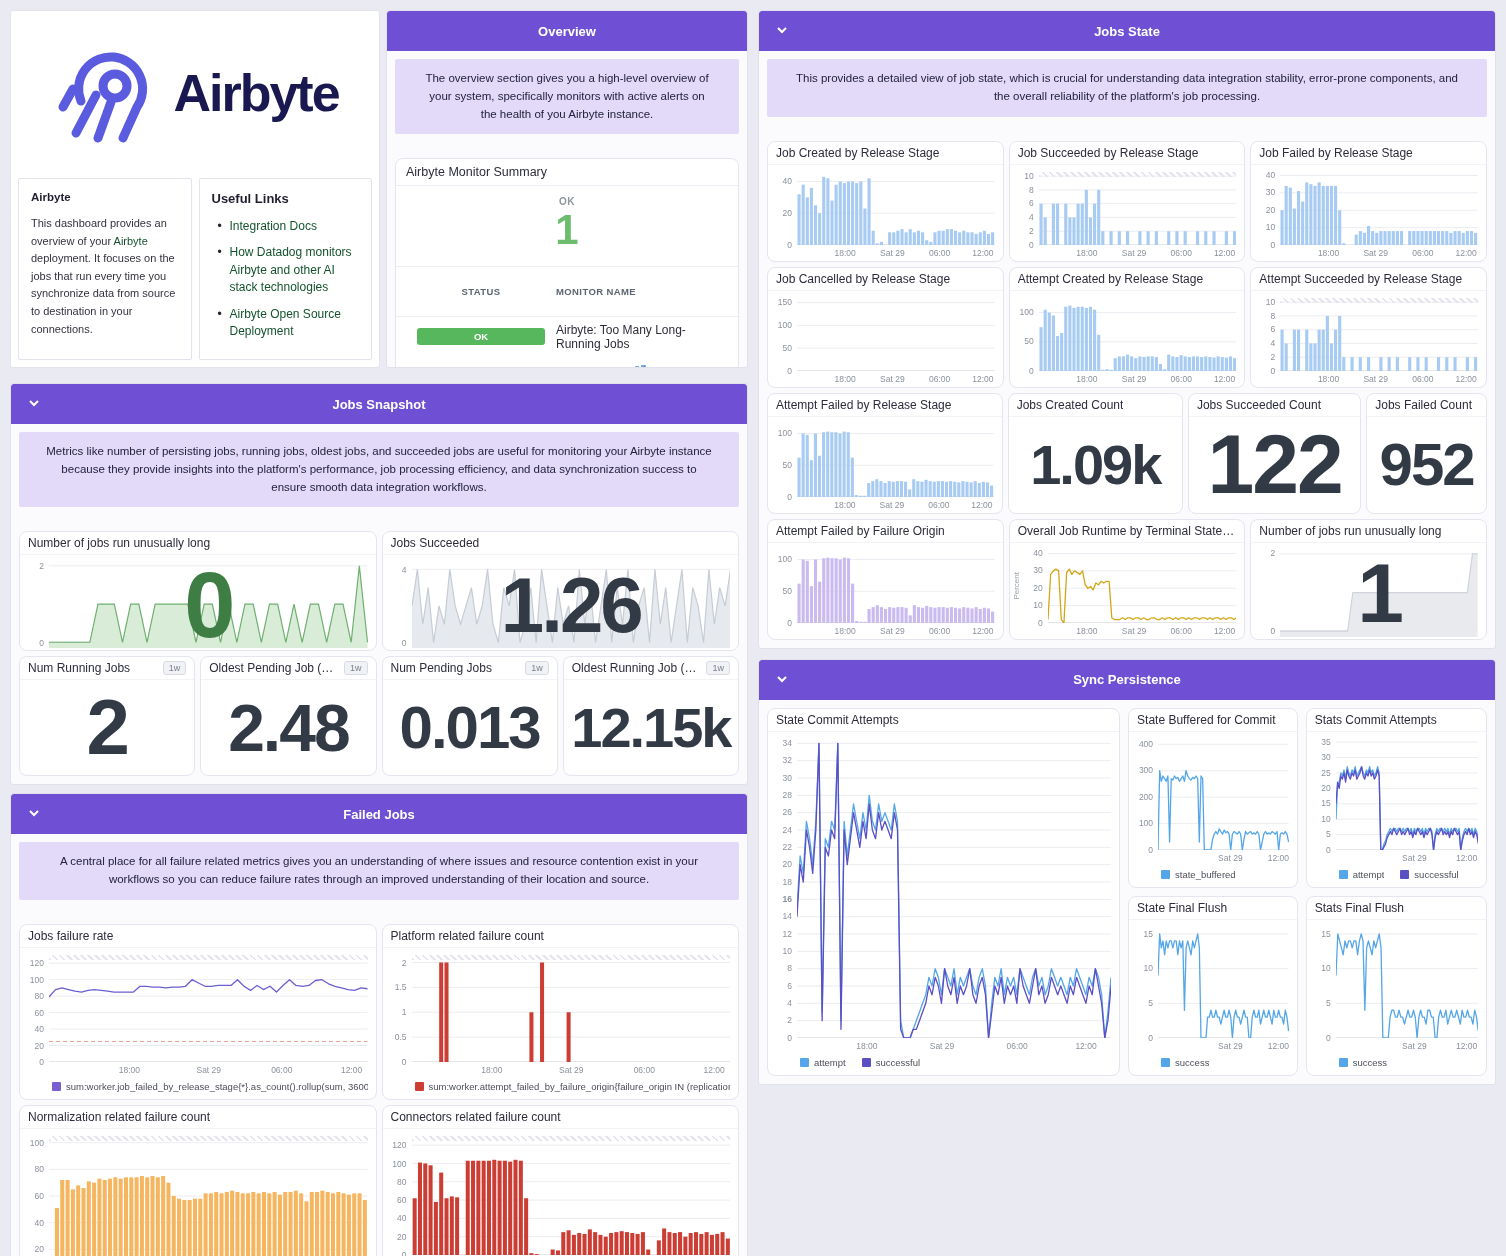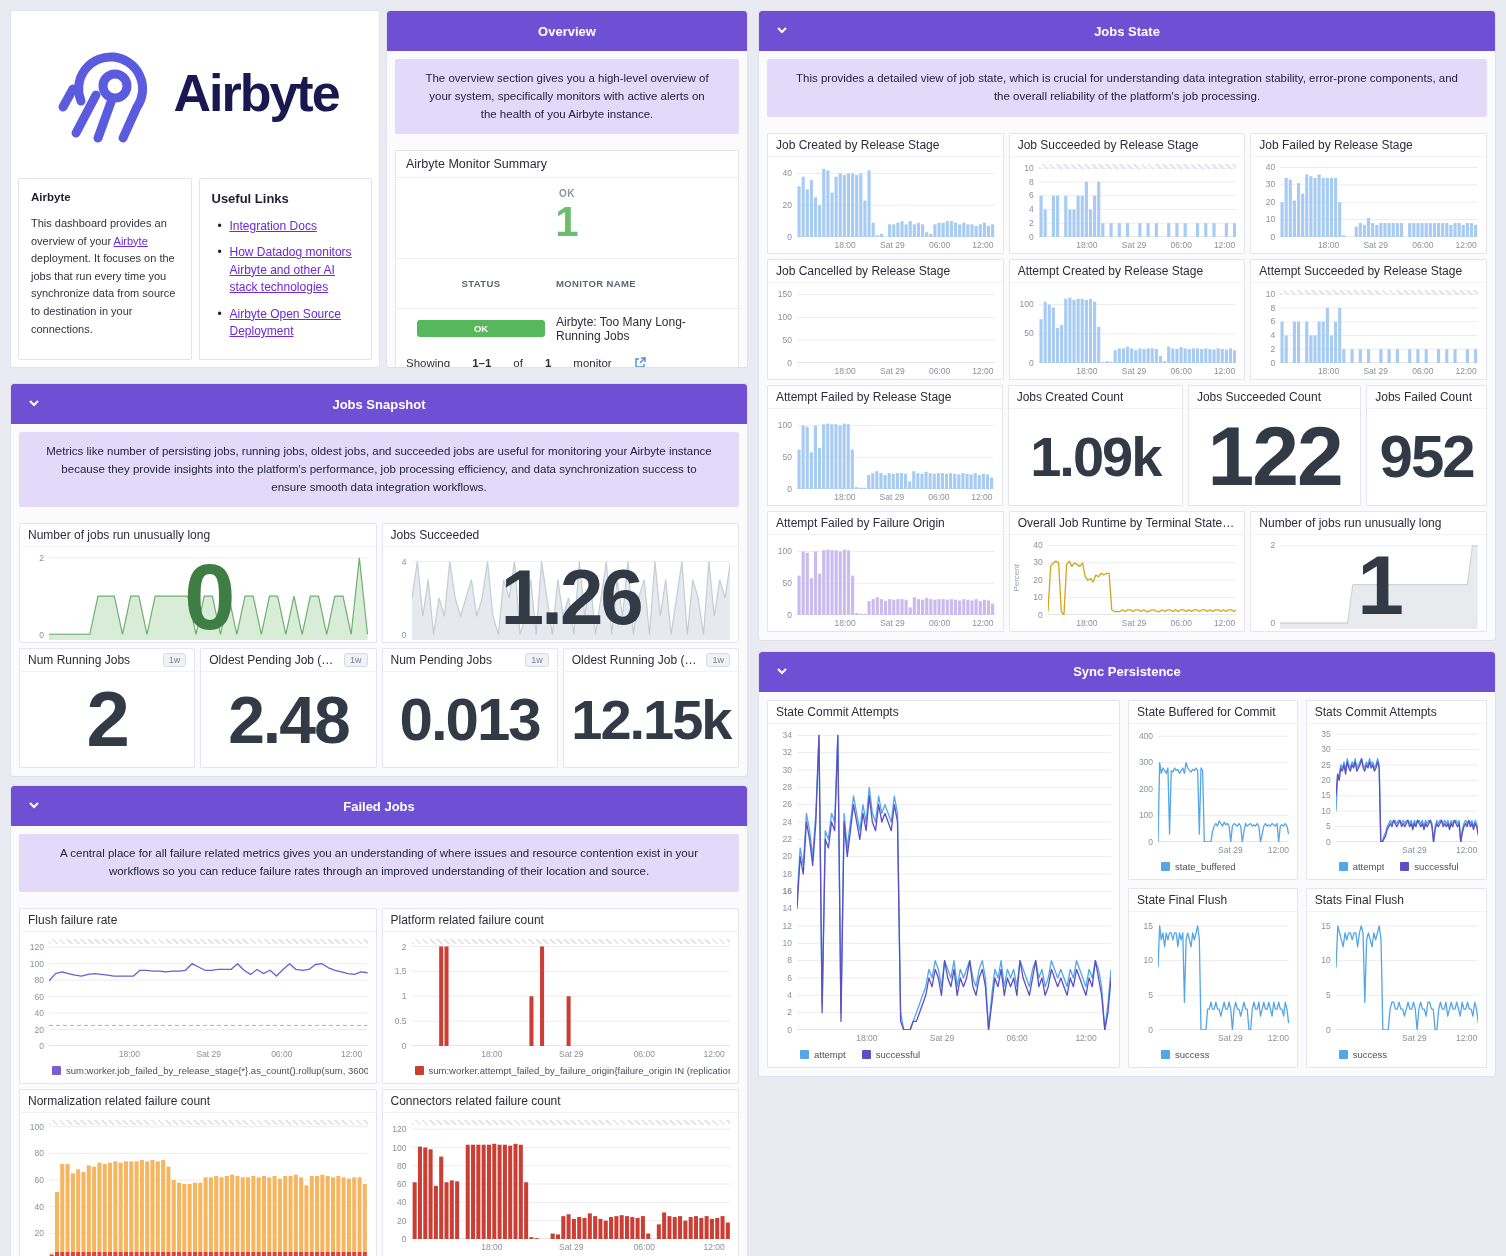"The overview section gives you" .note { margin-bottom: 16px -> 24px }
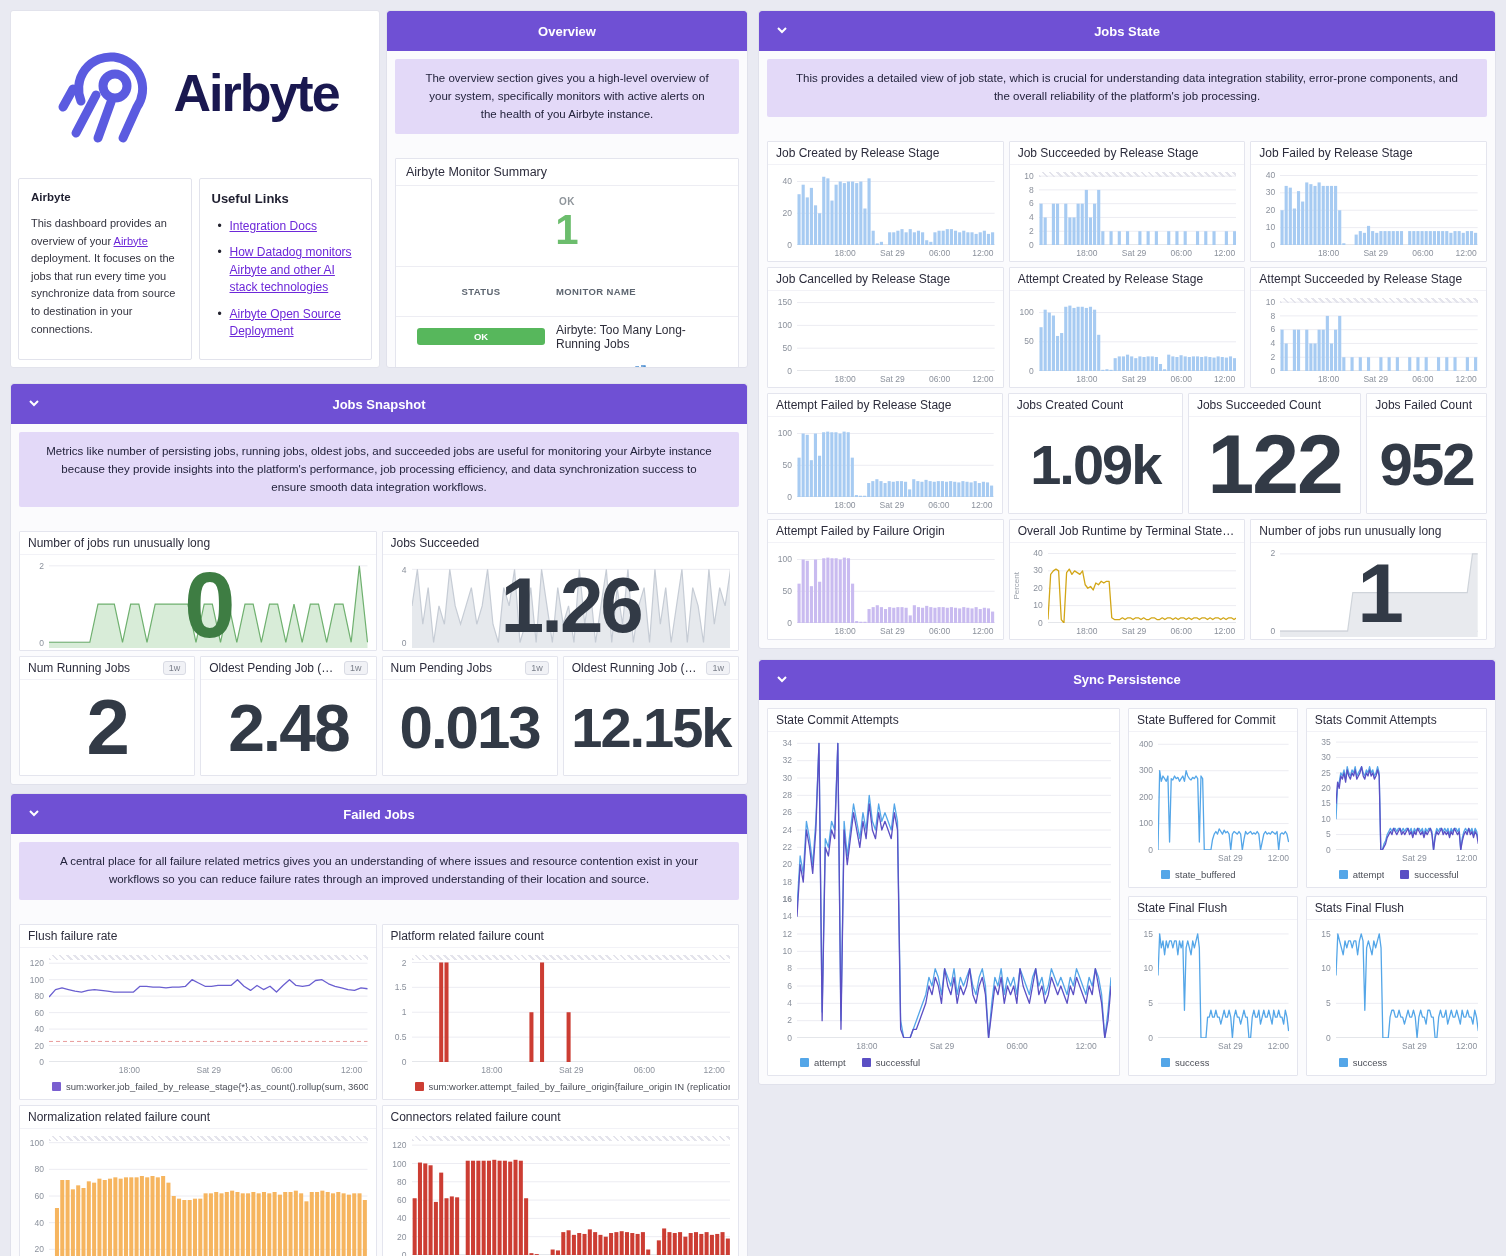"Job Created by Release Stage" .widget { border-radius: 1px -> 8px }
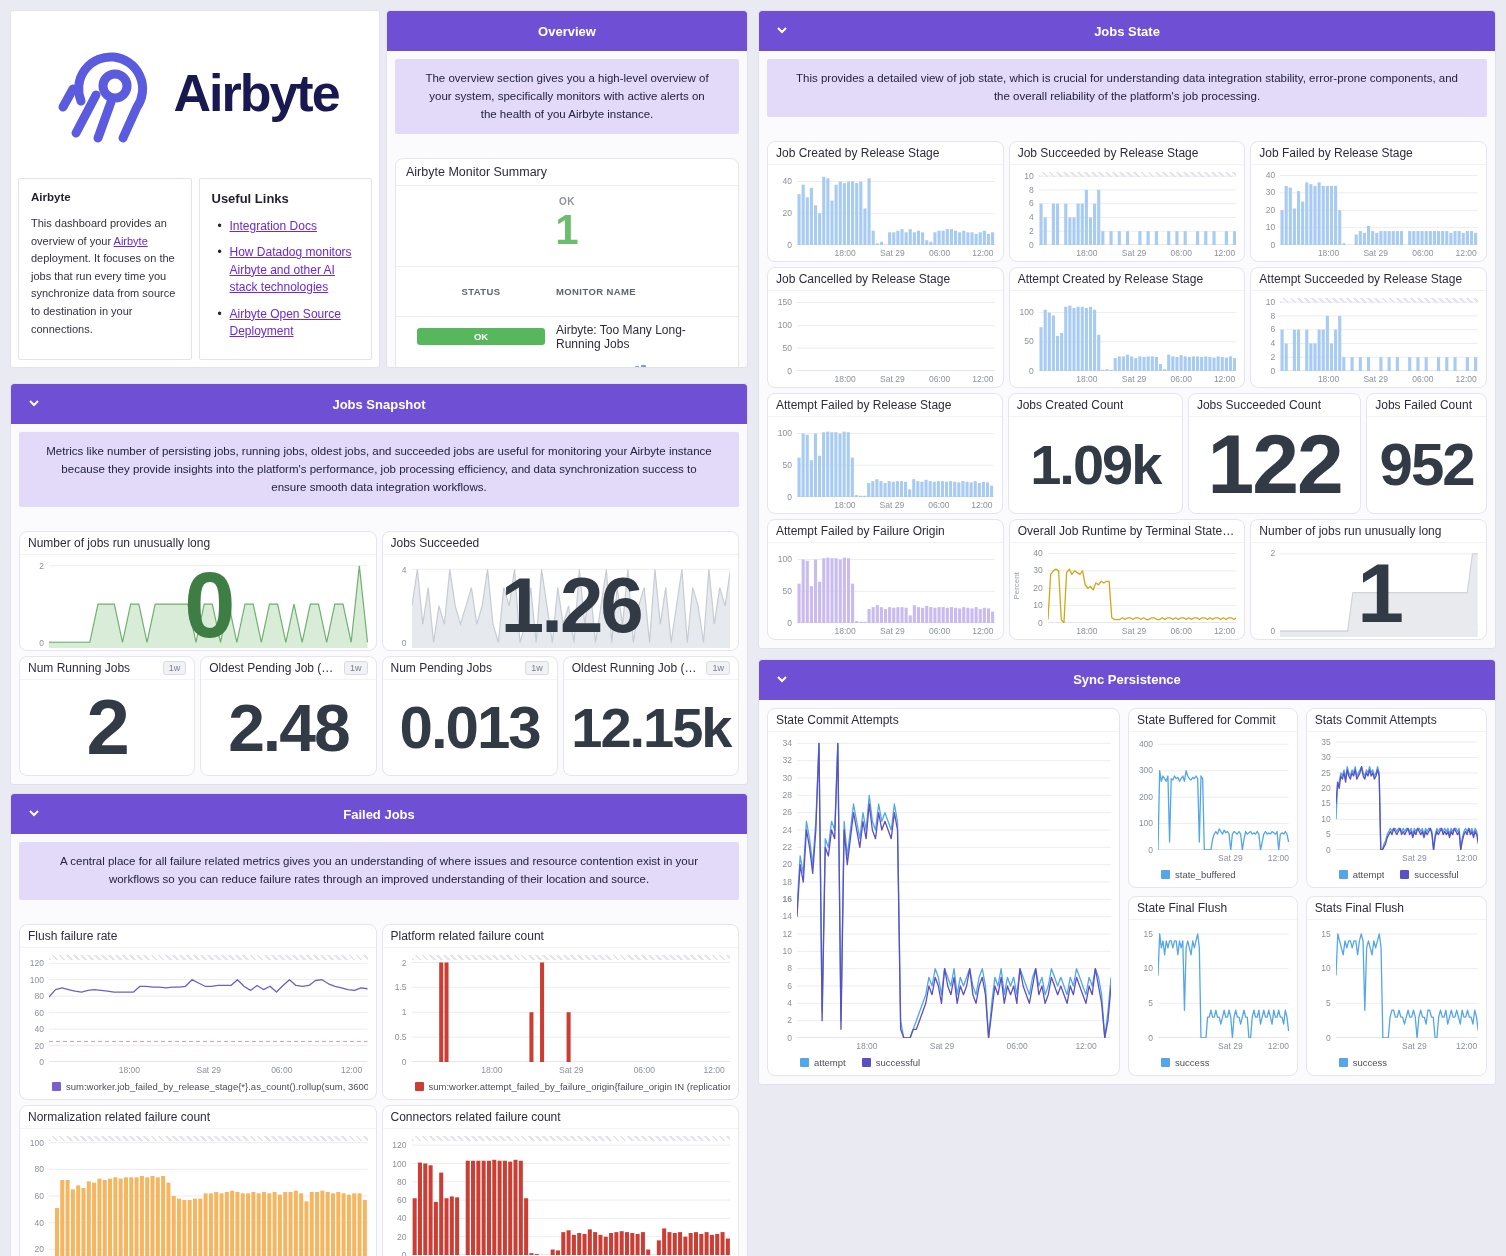"Integration Docs" .link { color: #6d28d9 -> #14532d; text-decoration: underline -> none }
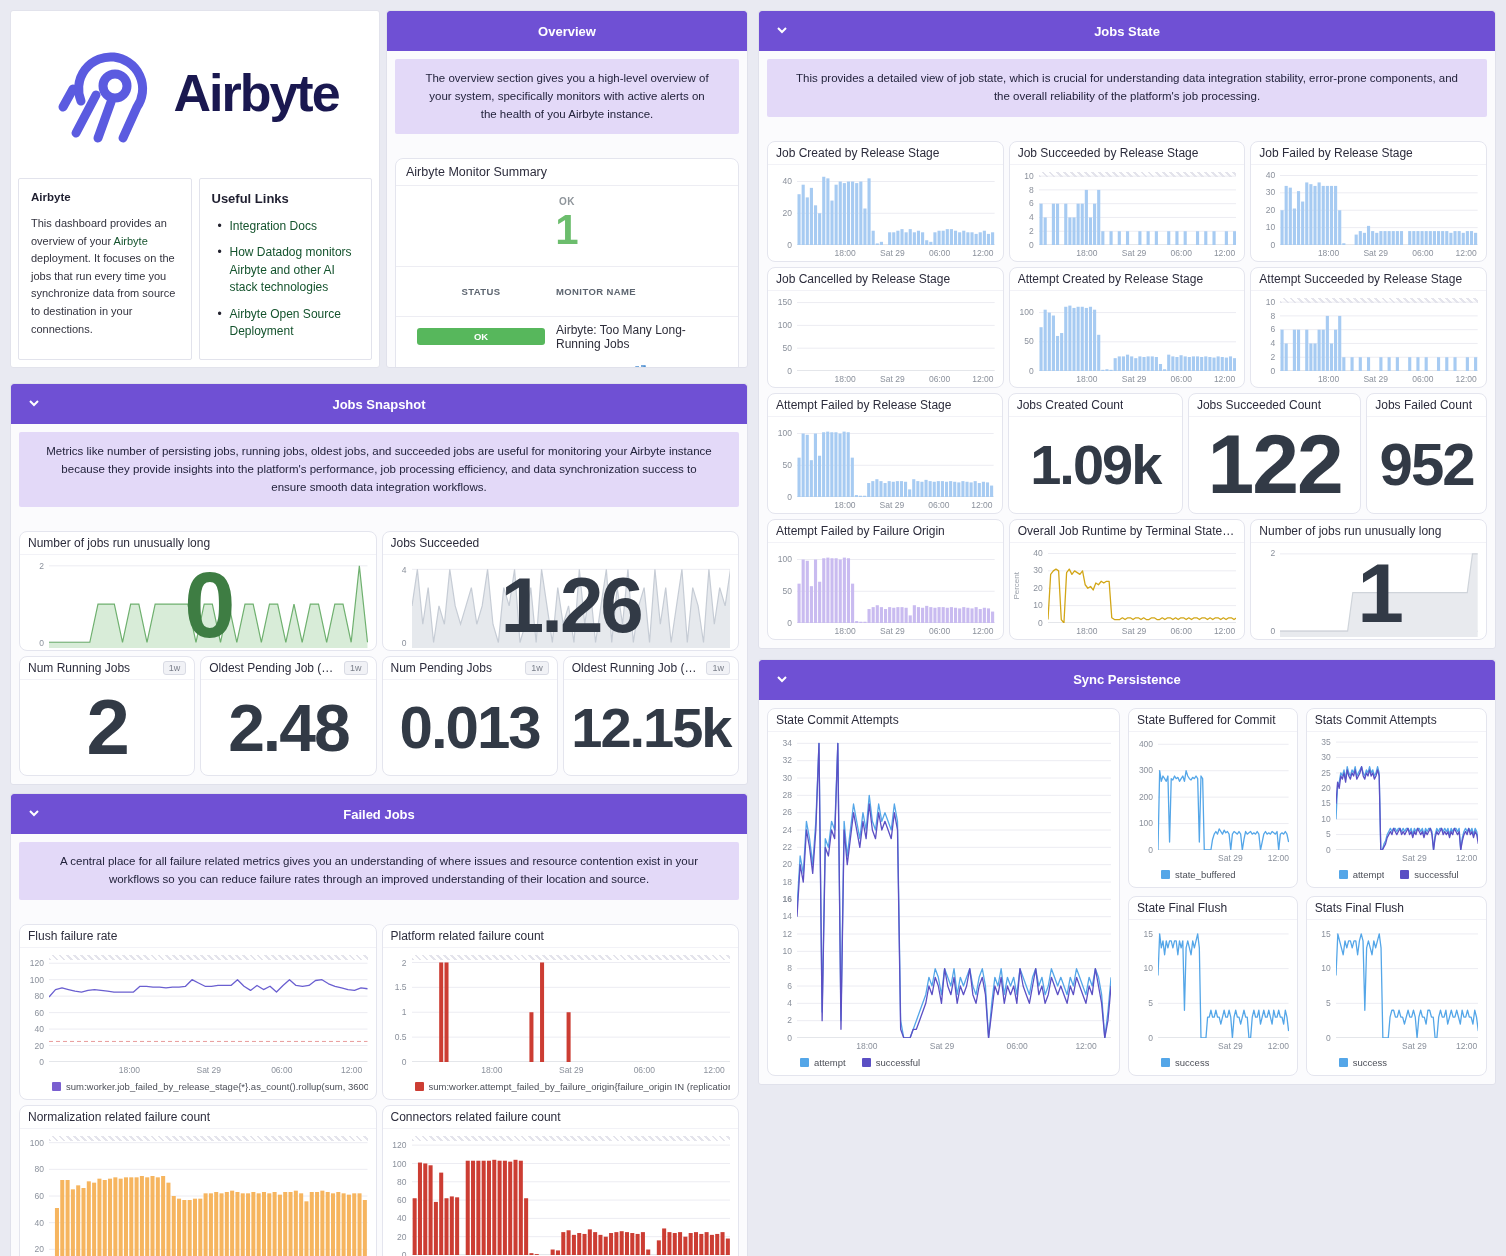"Flush failure rate" span { text: Flush -> Jobs }
